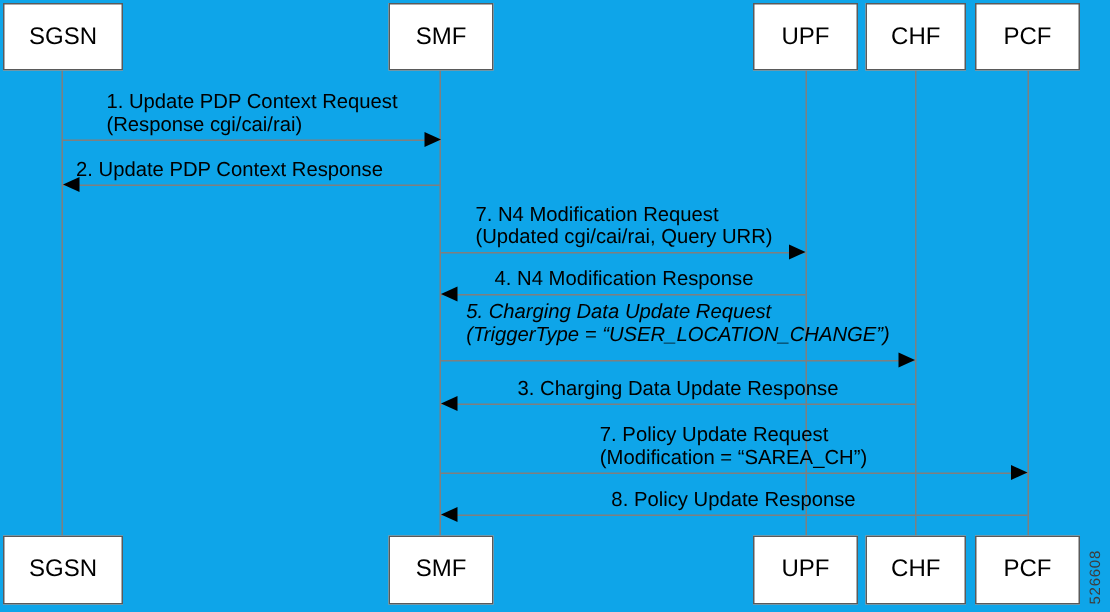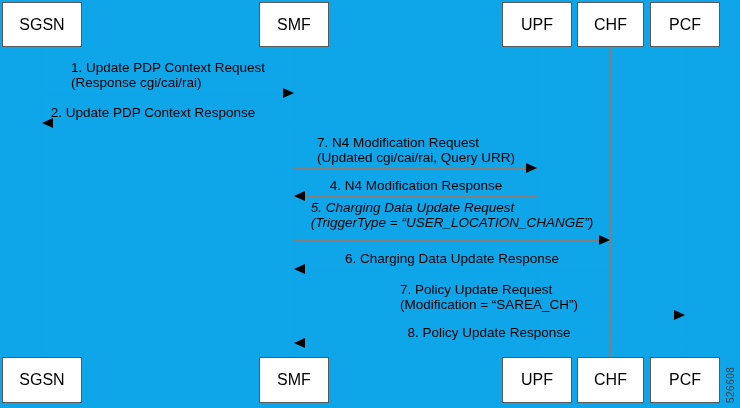"6. Charging Data Update Response" div { text: 6 -> 3 }
